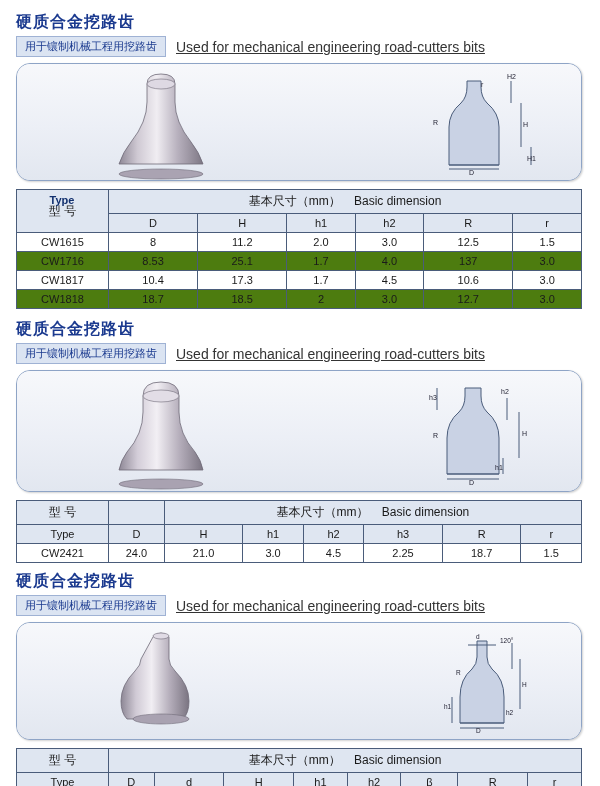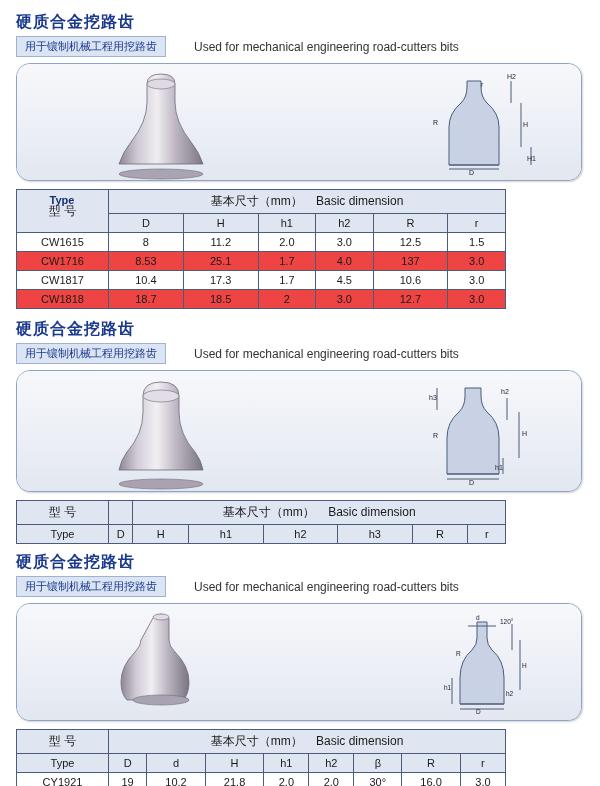"用于镶制机械工程用挖路齿" .sub-row { gap: 28px -> 10px }
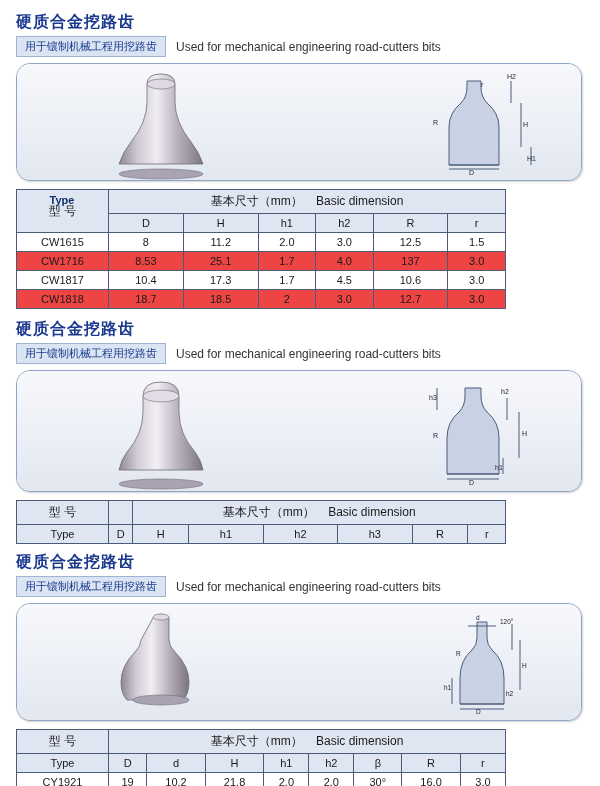"Used for mechanical engineering" .sub-en { font-size: 12px -> 14px; text-decoration: none -> underline }
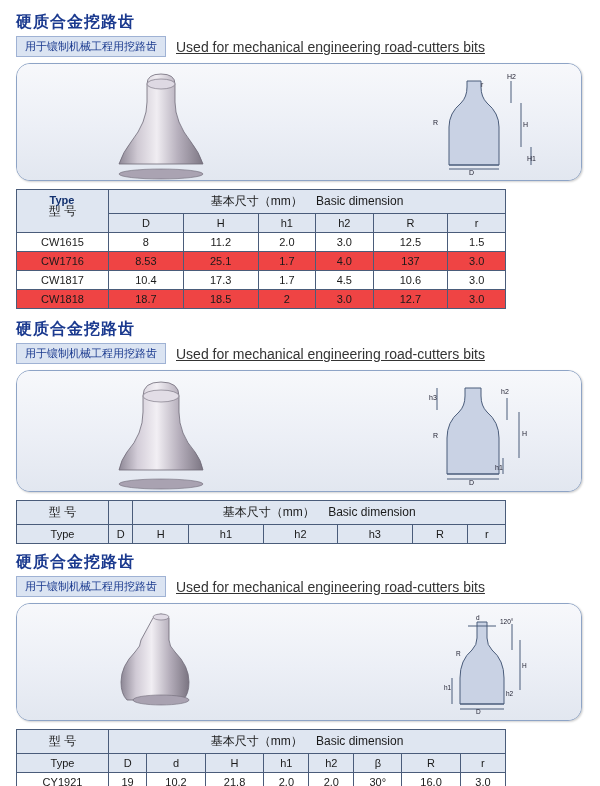"型 号" table.spec { width: 490px -> 566px }
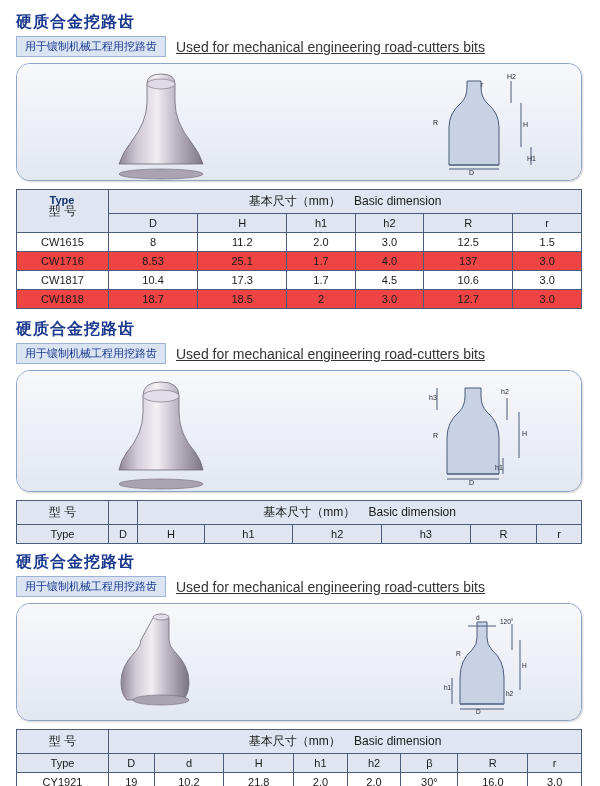"CW1716" .rowalt { background: #ef4444 -> #4d7c0f }
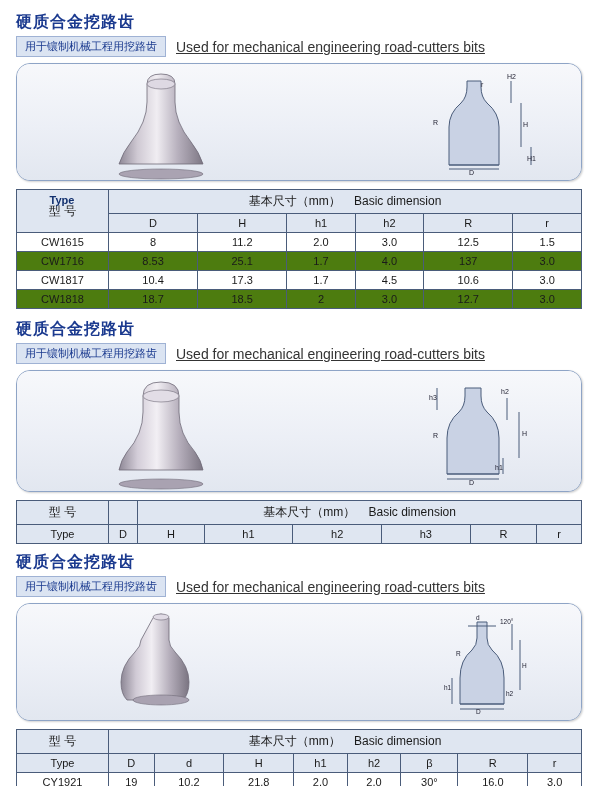"CW2421" tr { html: none -> <tr> <td>CW2421</td> <td>24.0</td> <td>21.0</td> <td>3.0</td> <td>4.5</td> <td>2.25</td> <td>18.7</td> <td>1.5</td> </tr> }
